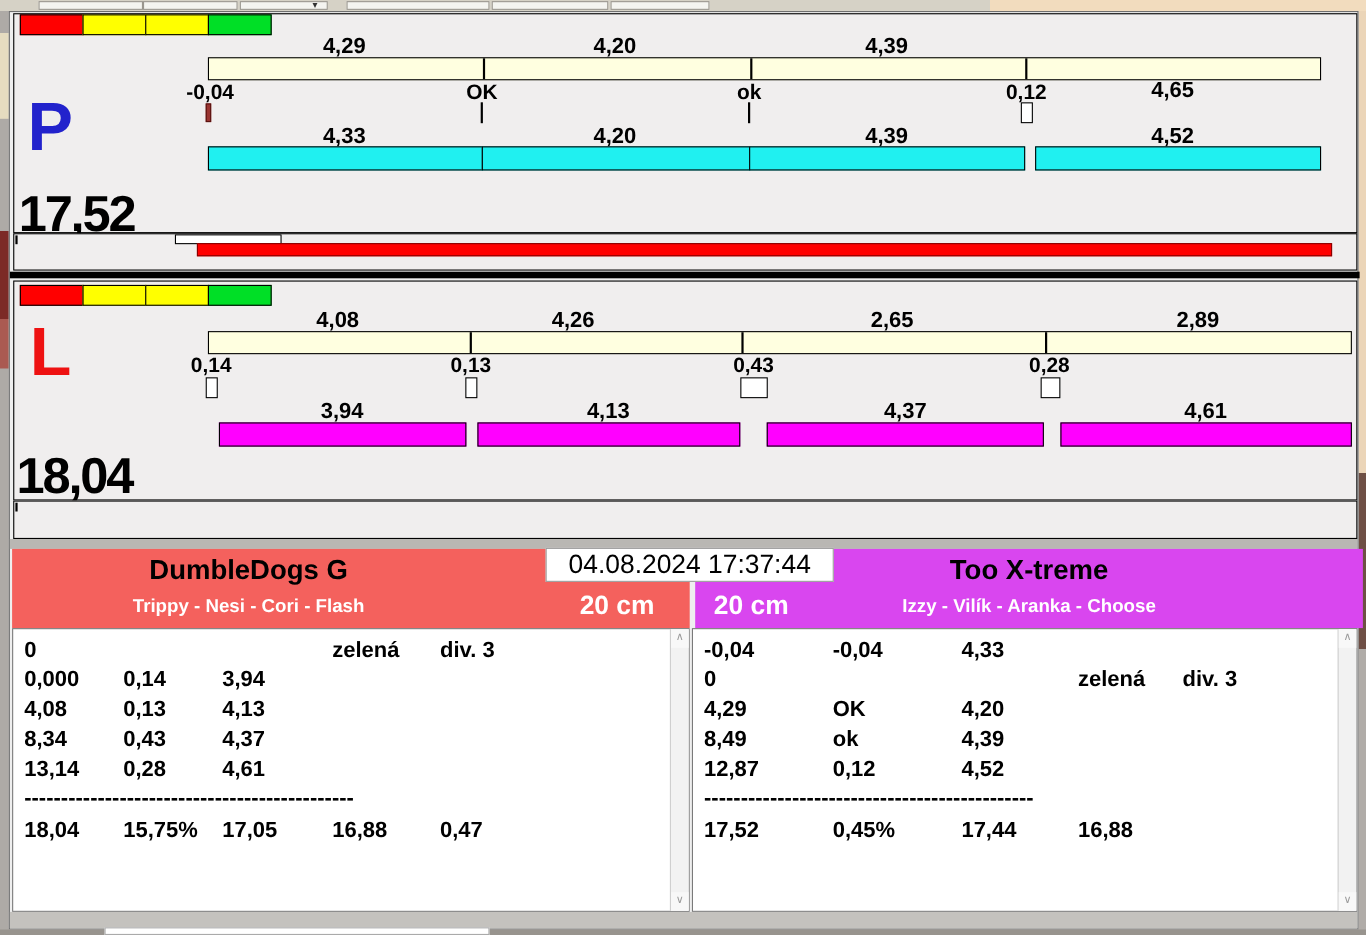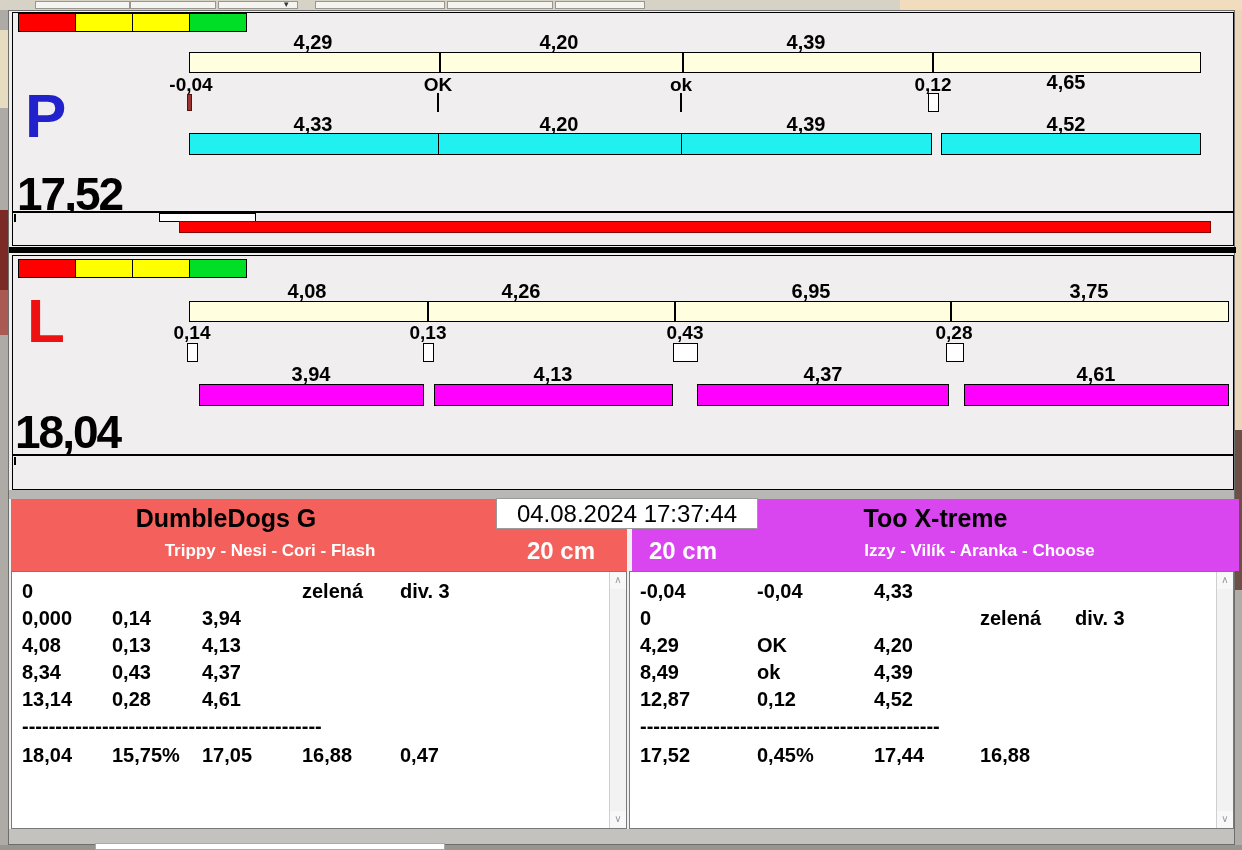"6,95" div.seg-label { text: 6,95 -> 2,65 }
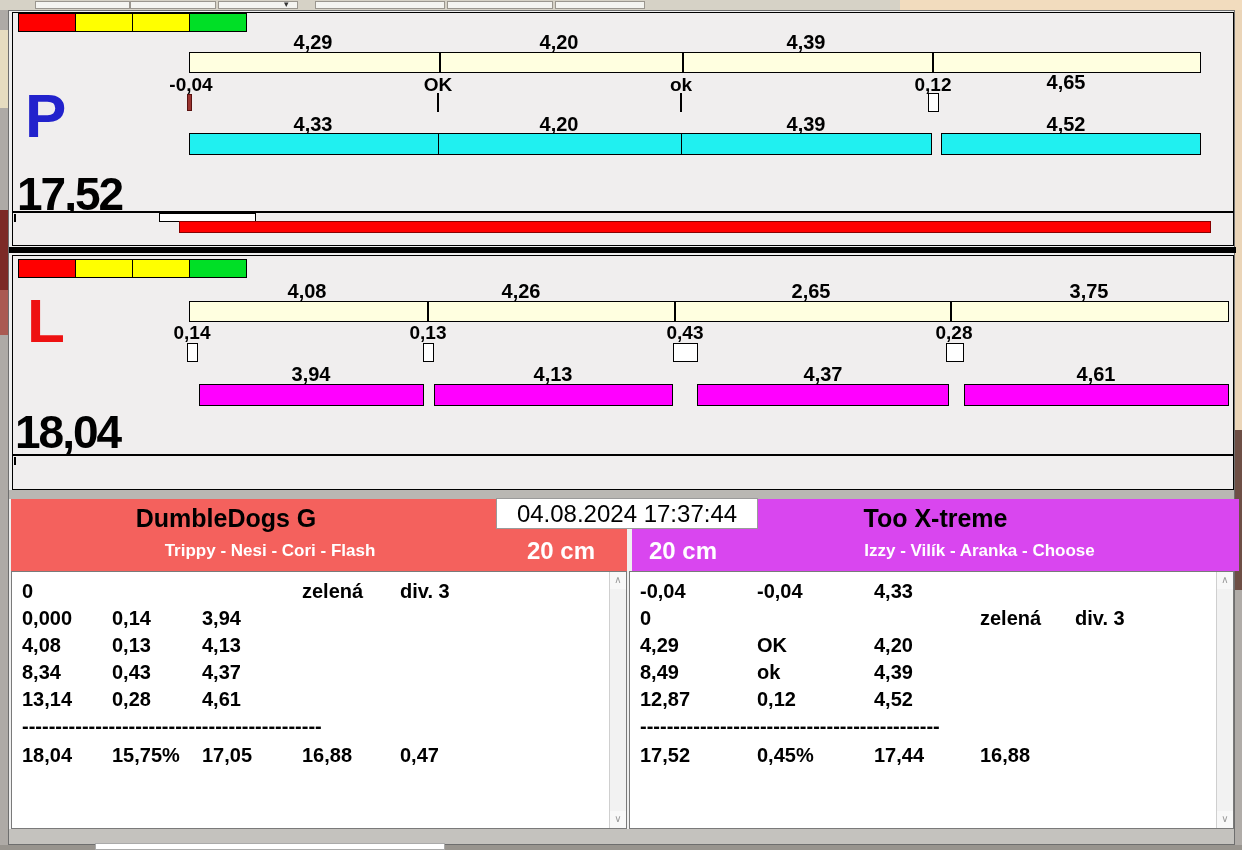"3,75" div.seg-label { text: 3,75 -> 2,89 }
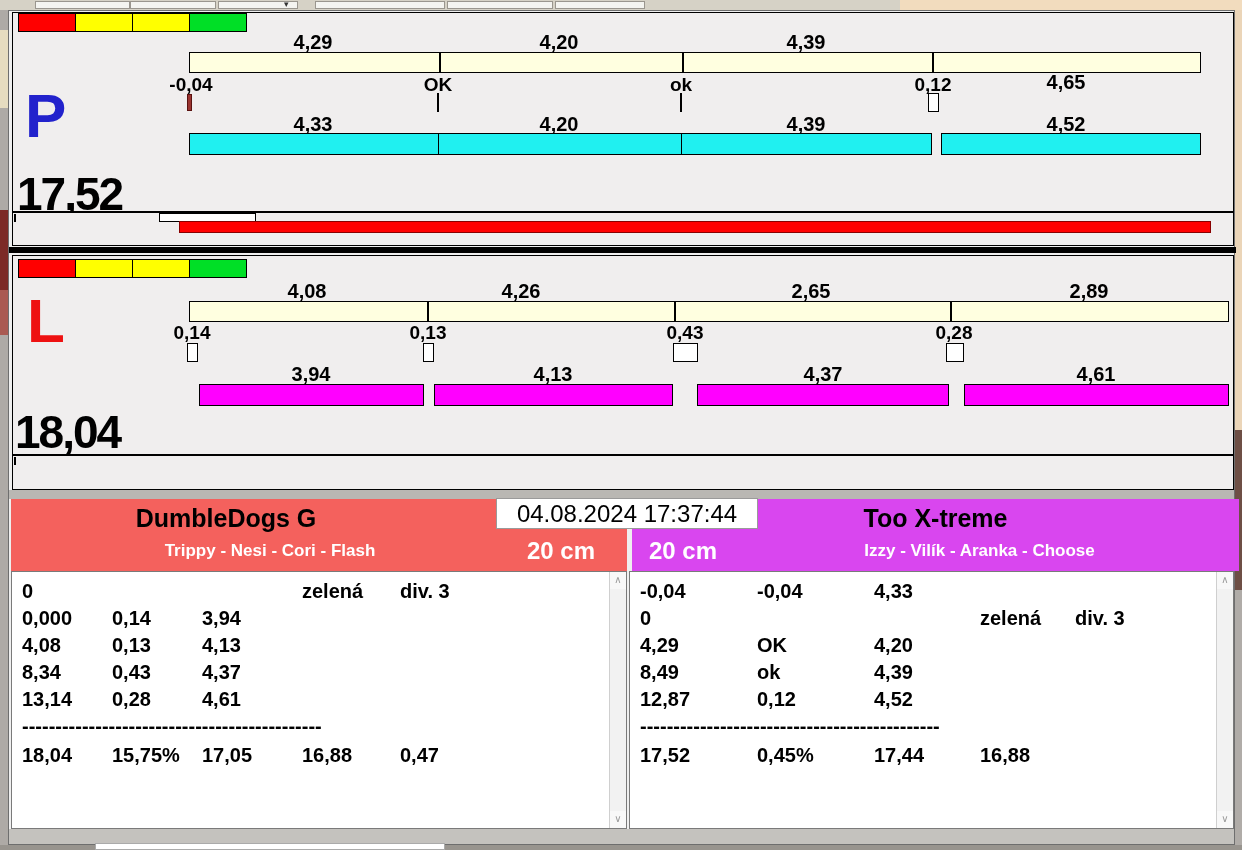"Trippy - Nesi - Cori" .team-dogs { margin-left: 44px -> none }
